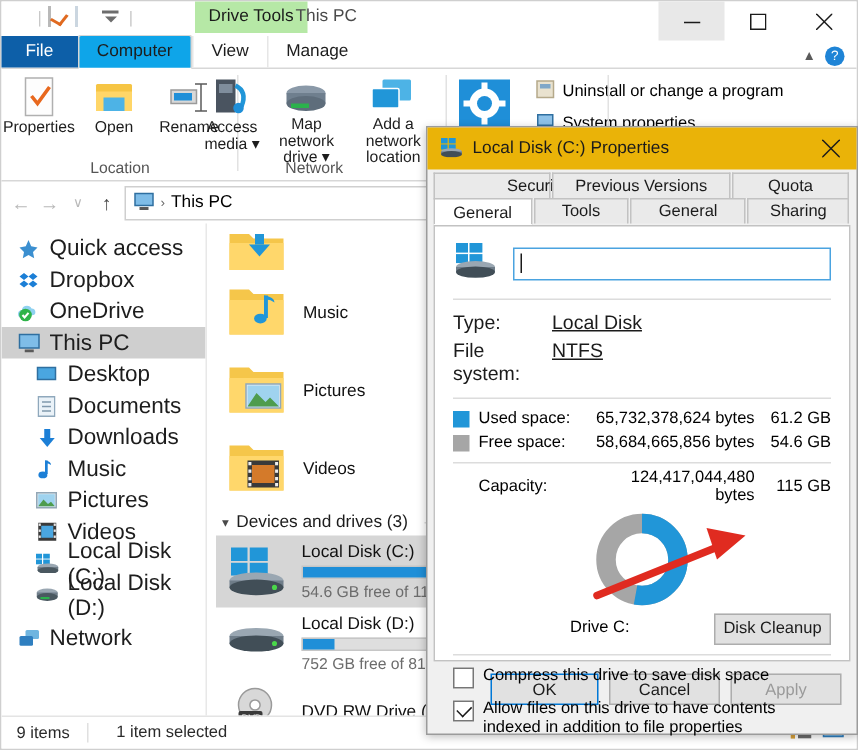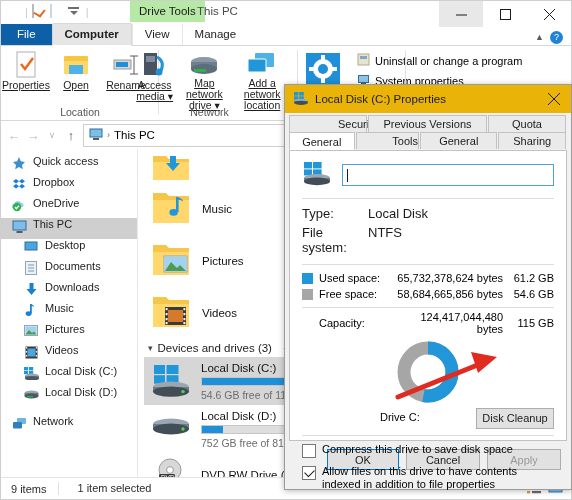"Computer" .rtab.sel { background: #e5e5e5 -> #0ea5e9; font-weight: bold -> none }
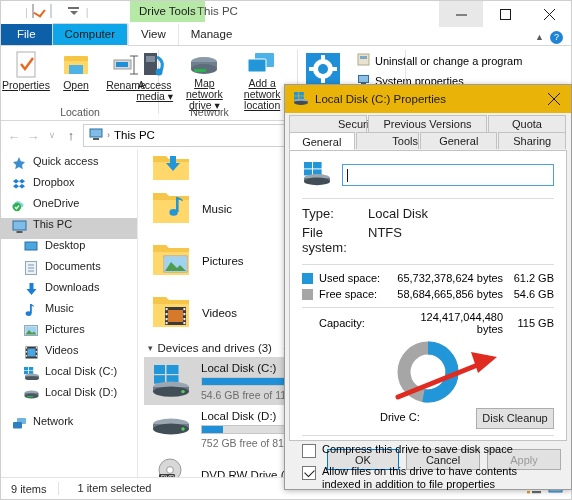"Properties" .rbtn .lbl { text-decoration: underline -> none }
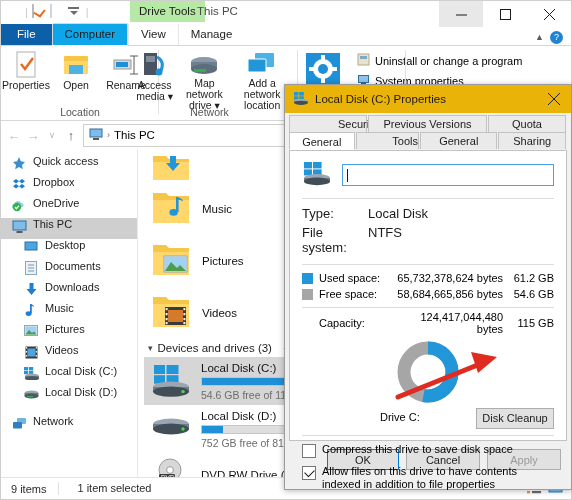"Tools" div.tb { text-align: right -> none }
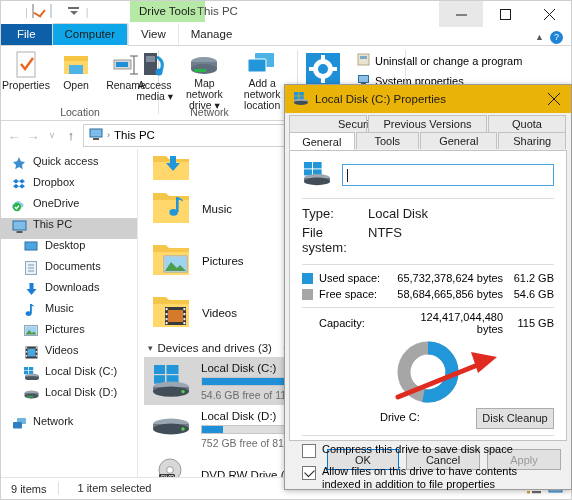"Quick access" .nav-i { align-items: none -> center; font-size: 11px -> 15px }
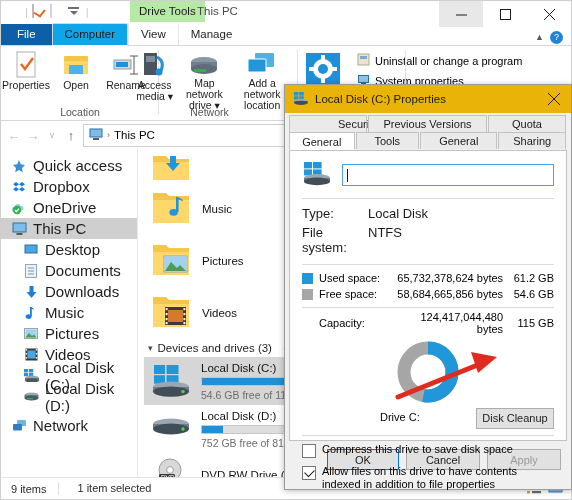"Local Disk" .kv .v { text-decoration: none -> underline }
